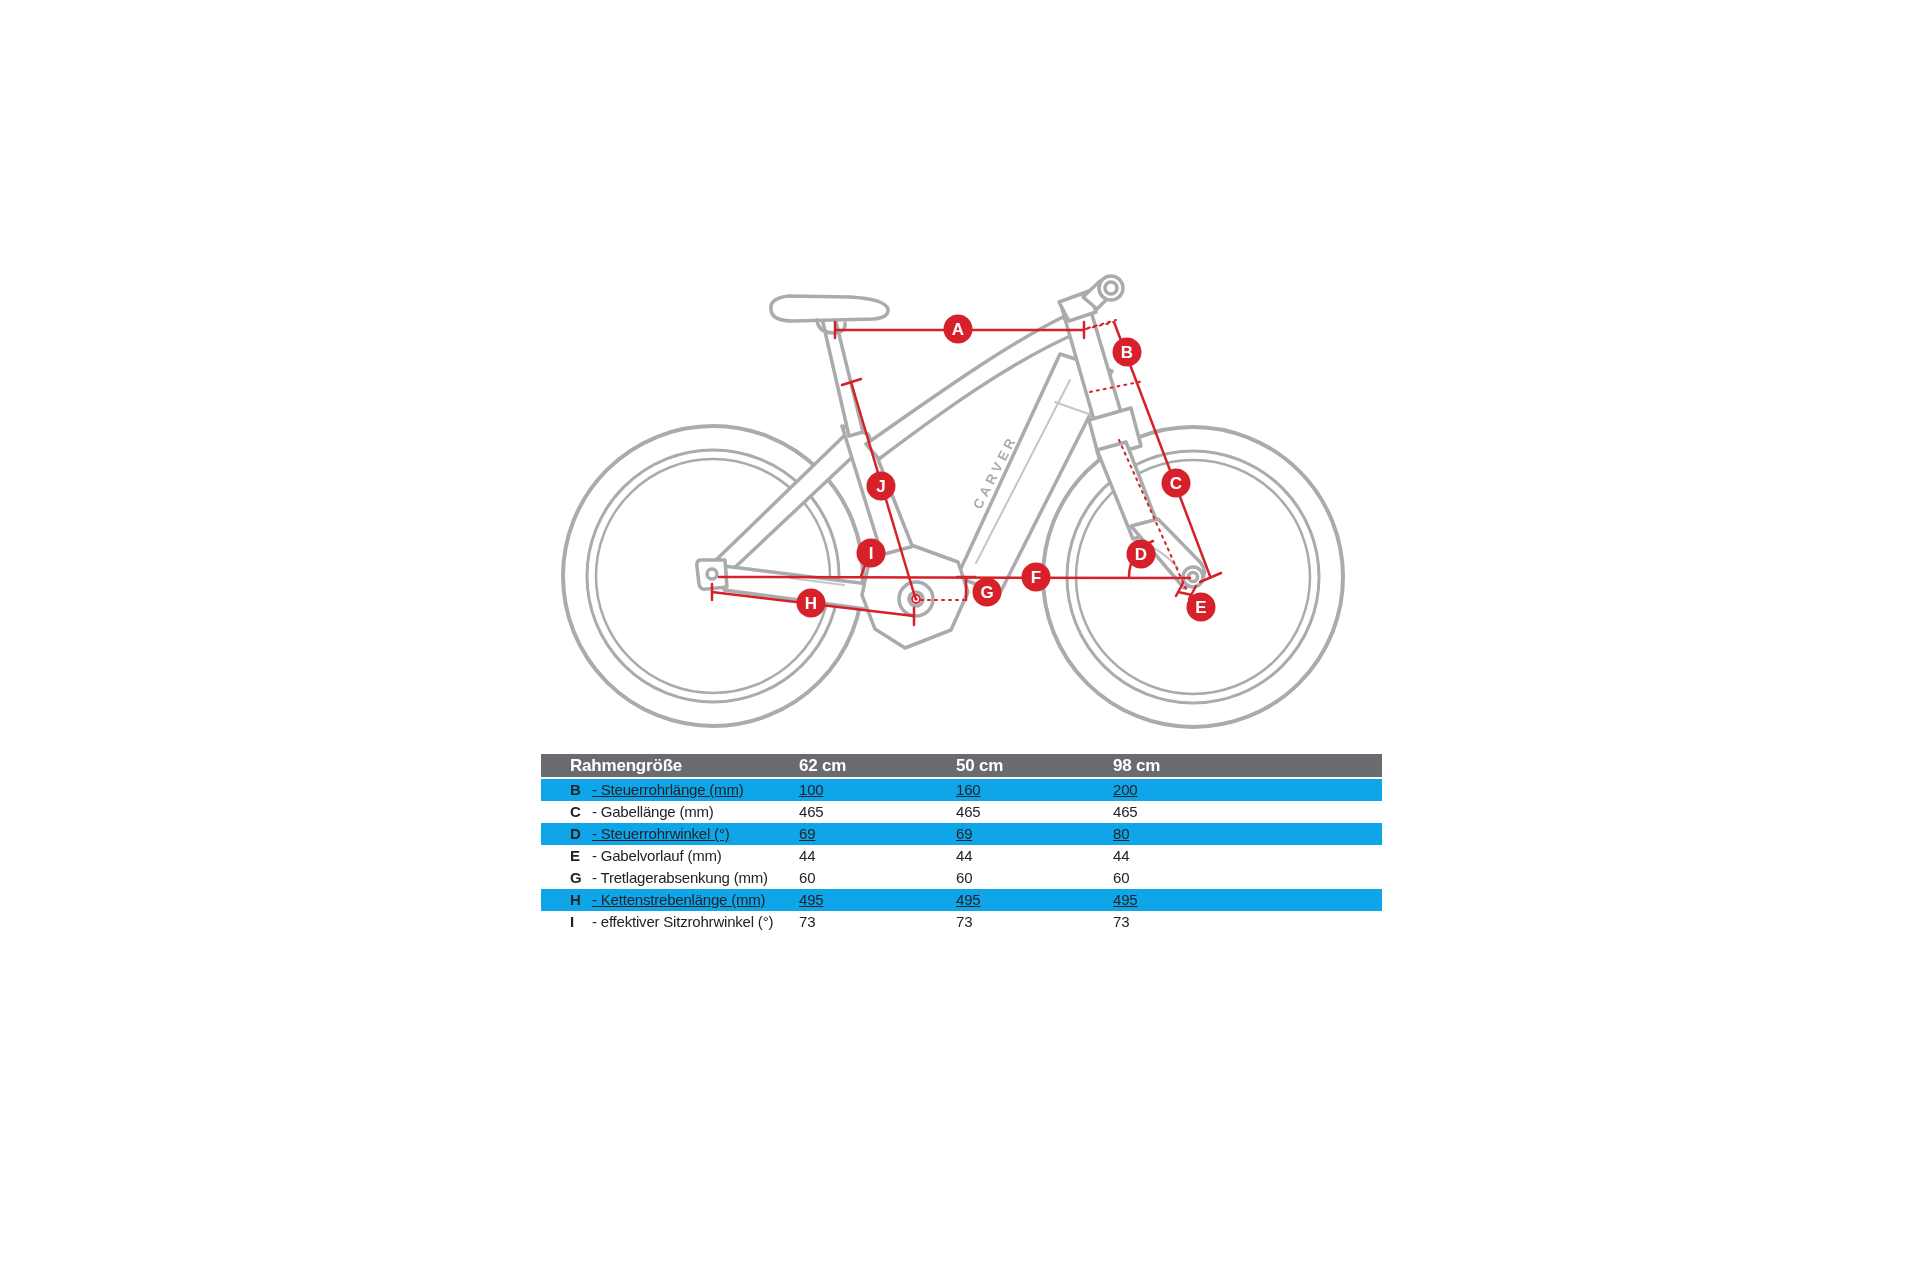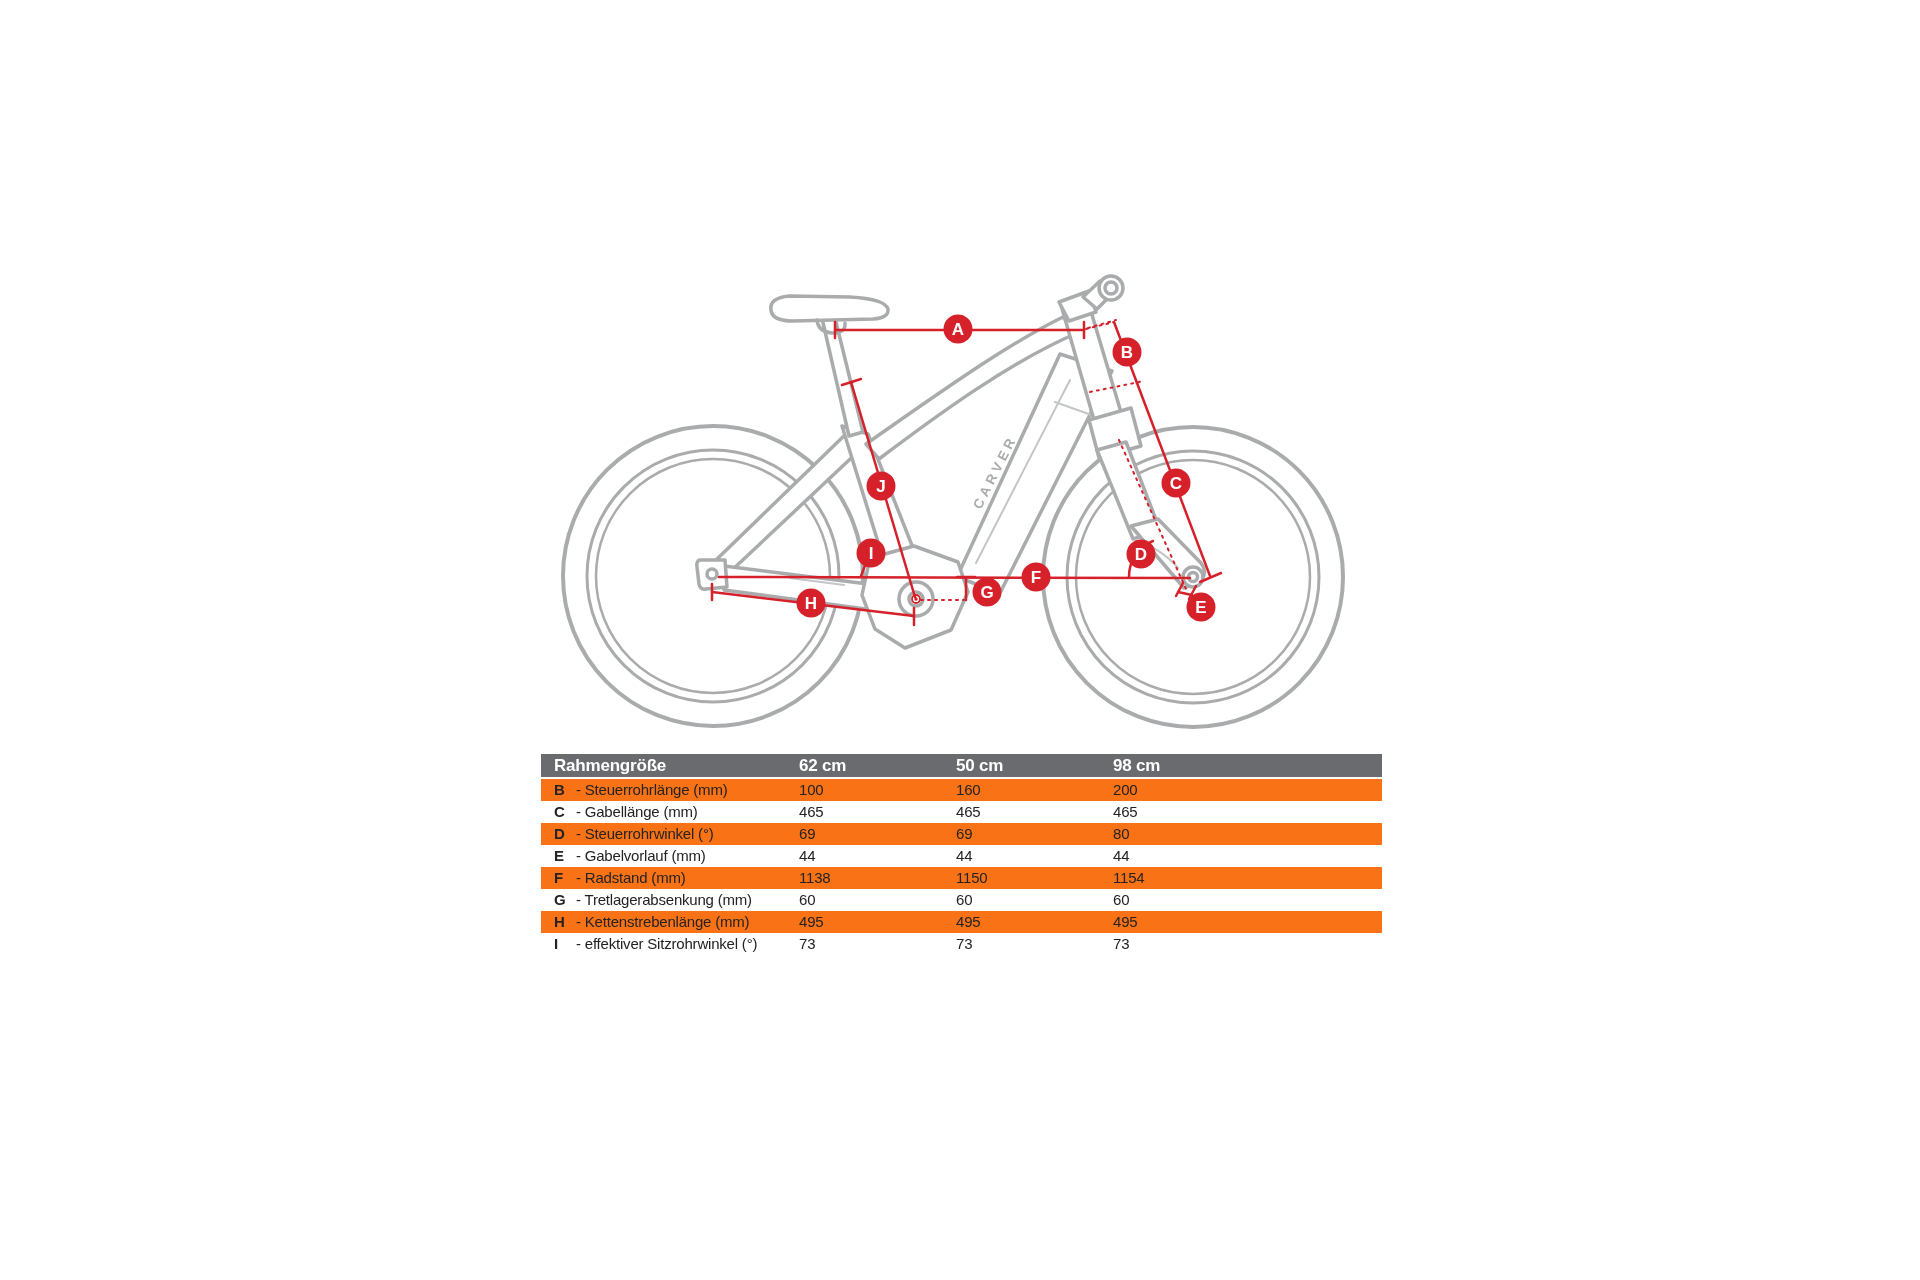"Rahmengröße" .geo-table .c0 { padding-left: 13px -> 29px }
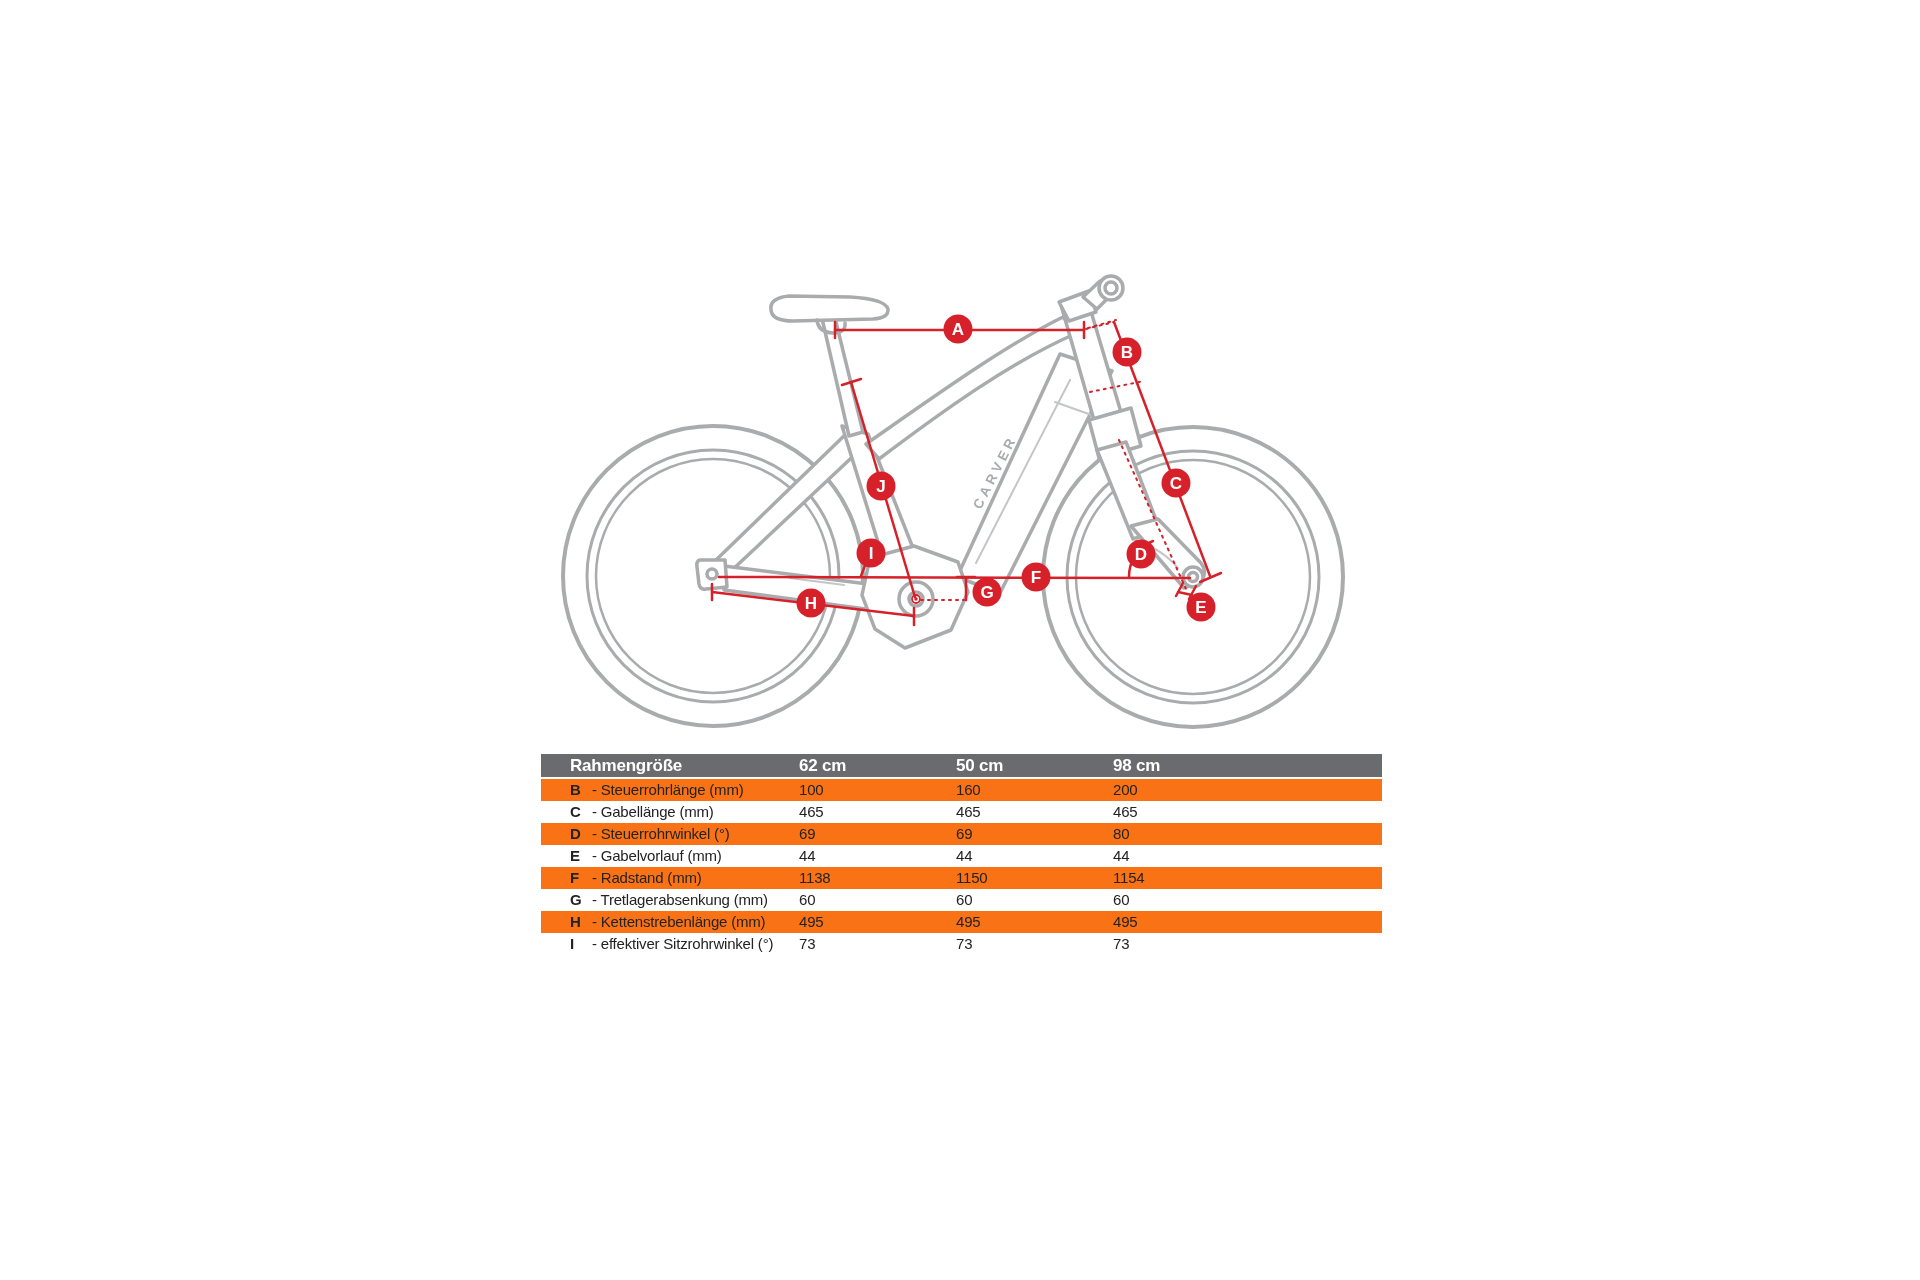"B - Steuerrohrlänge (mm)" .geo-table .row.alt { background: #f97316 -> #0ea5e9; text-decoration: none -> underline }
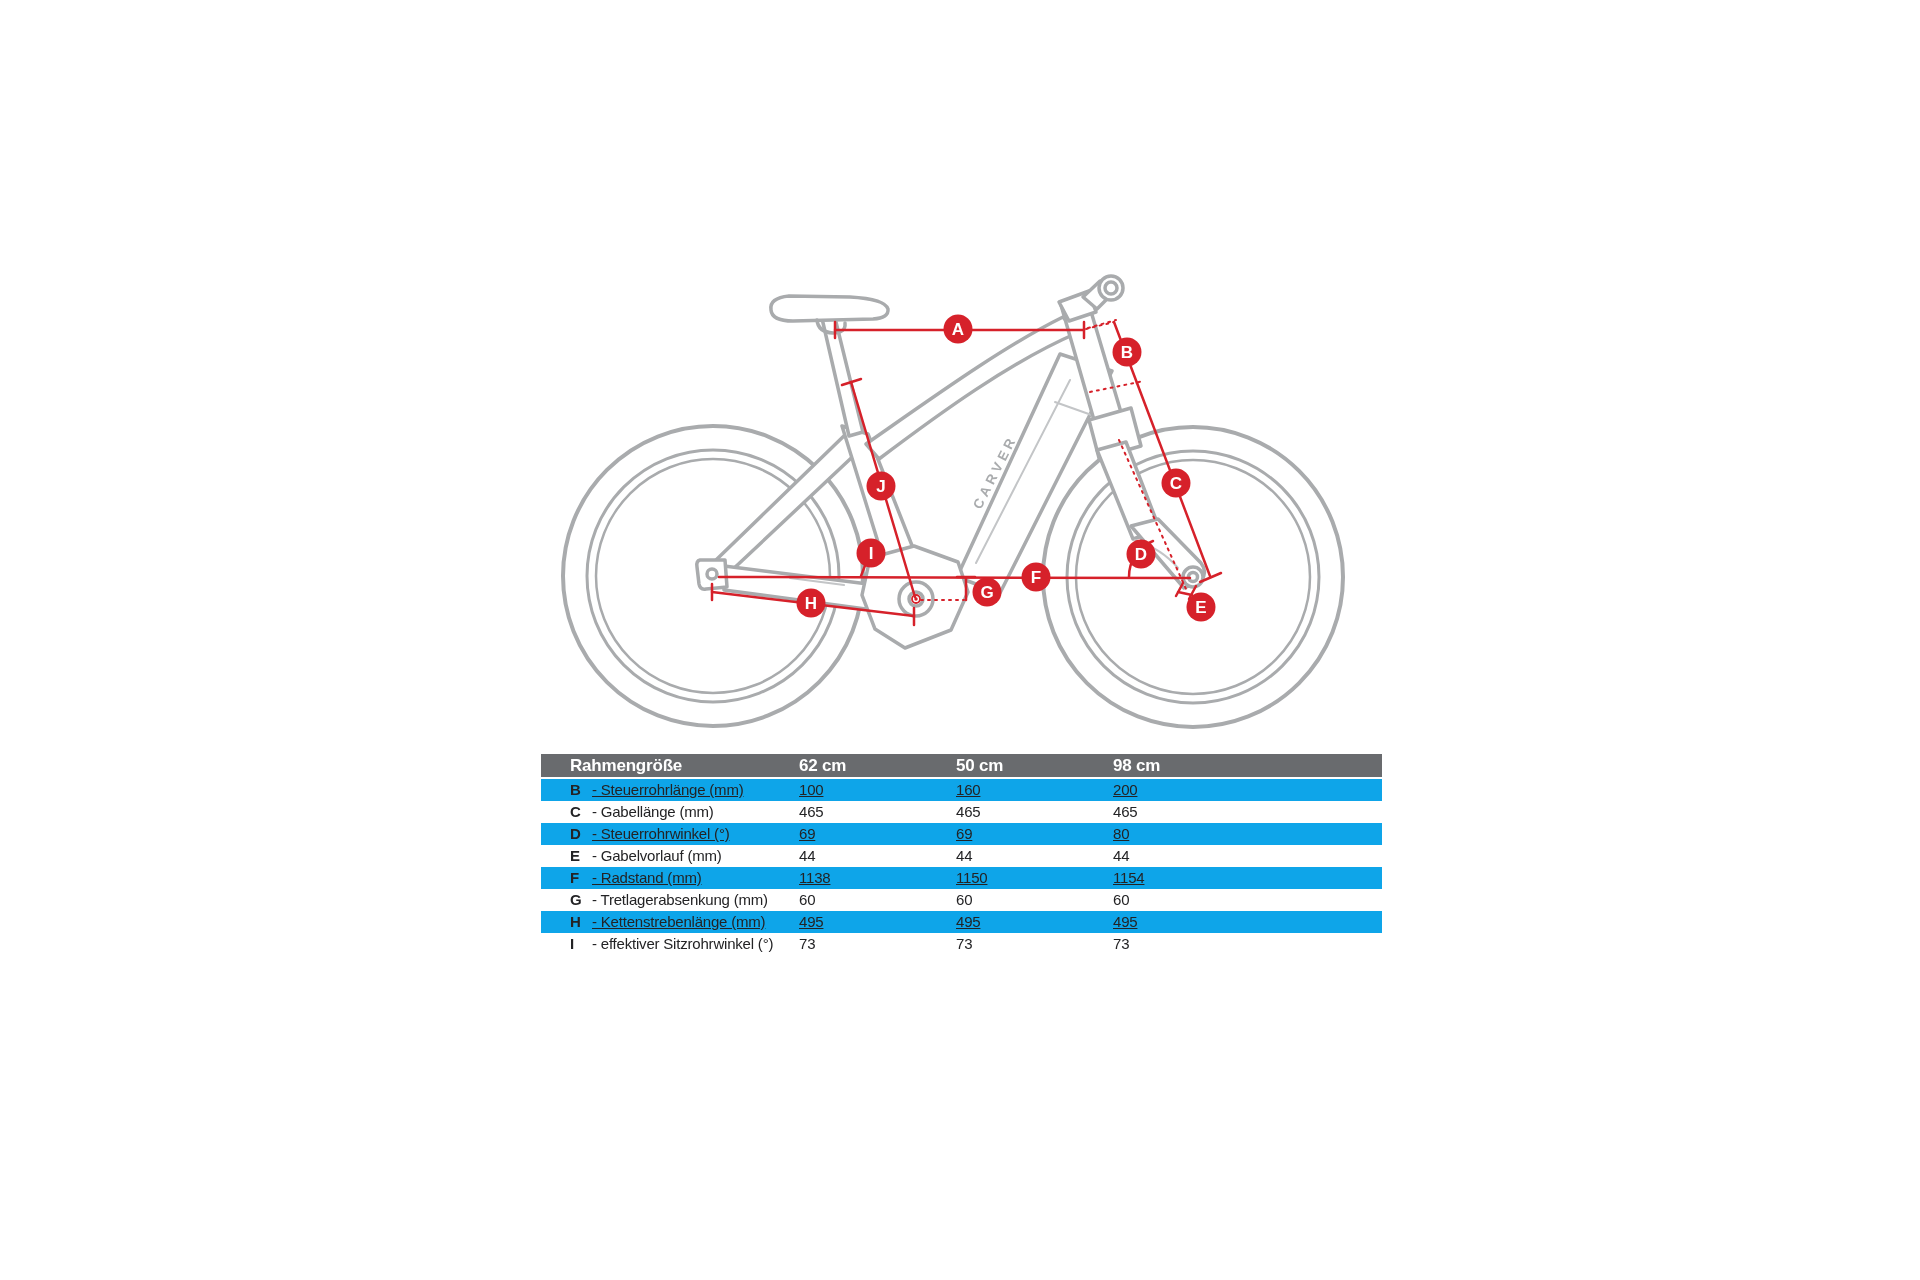"F - Radstand (mm)" div.geo-row { html: <div> <div><span>F</span><span>- Radstand (mm)</span></div> <div>1138</div> <div>1150</div> <div>1154</div> </div> -> none }
